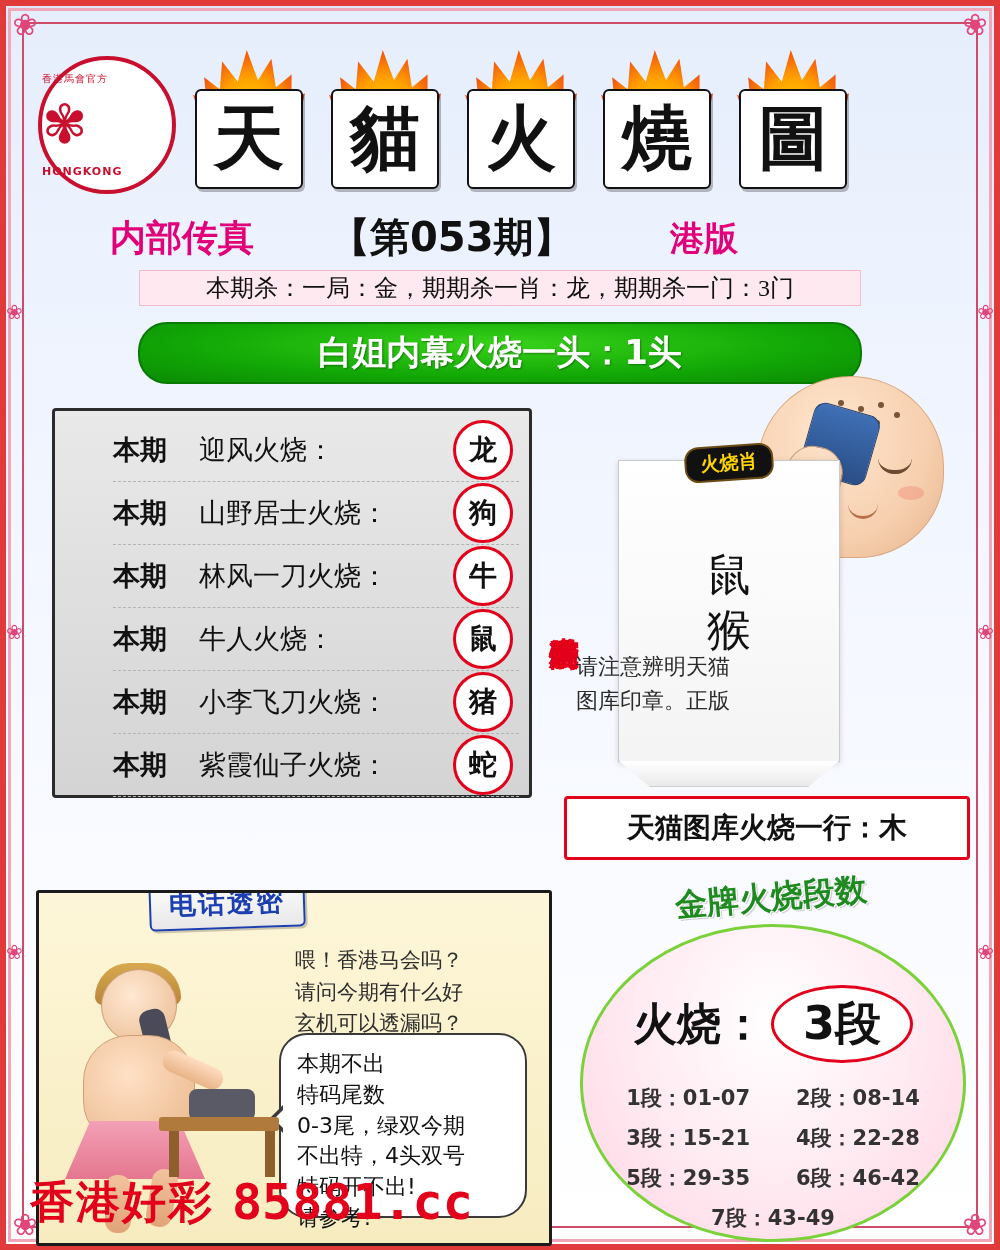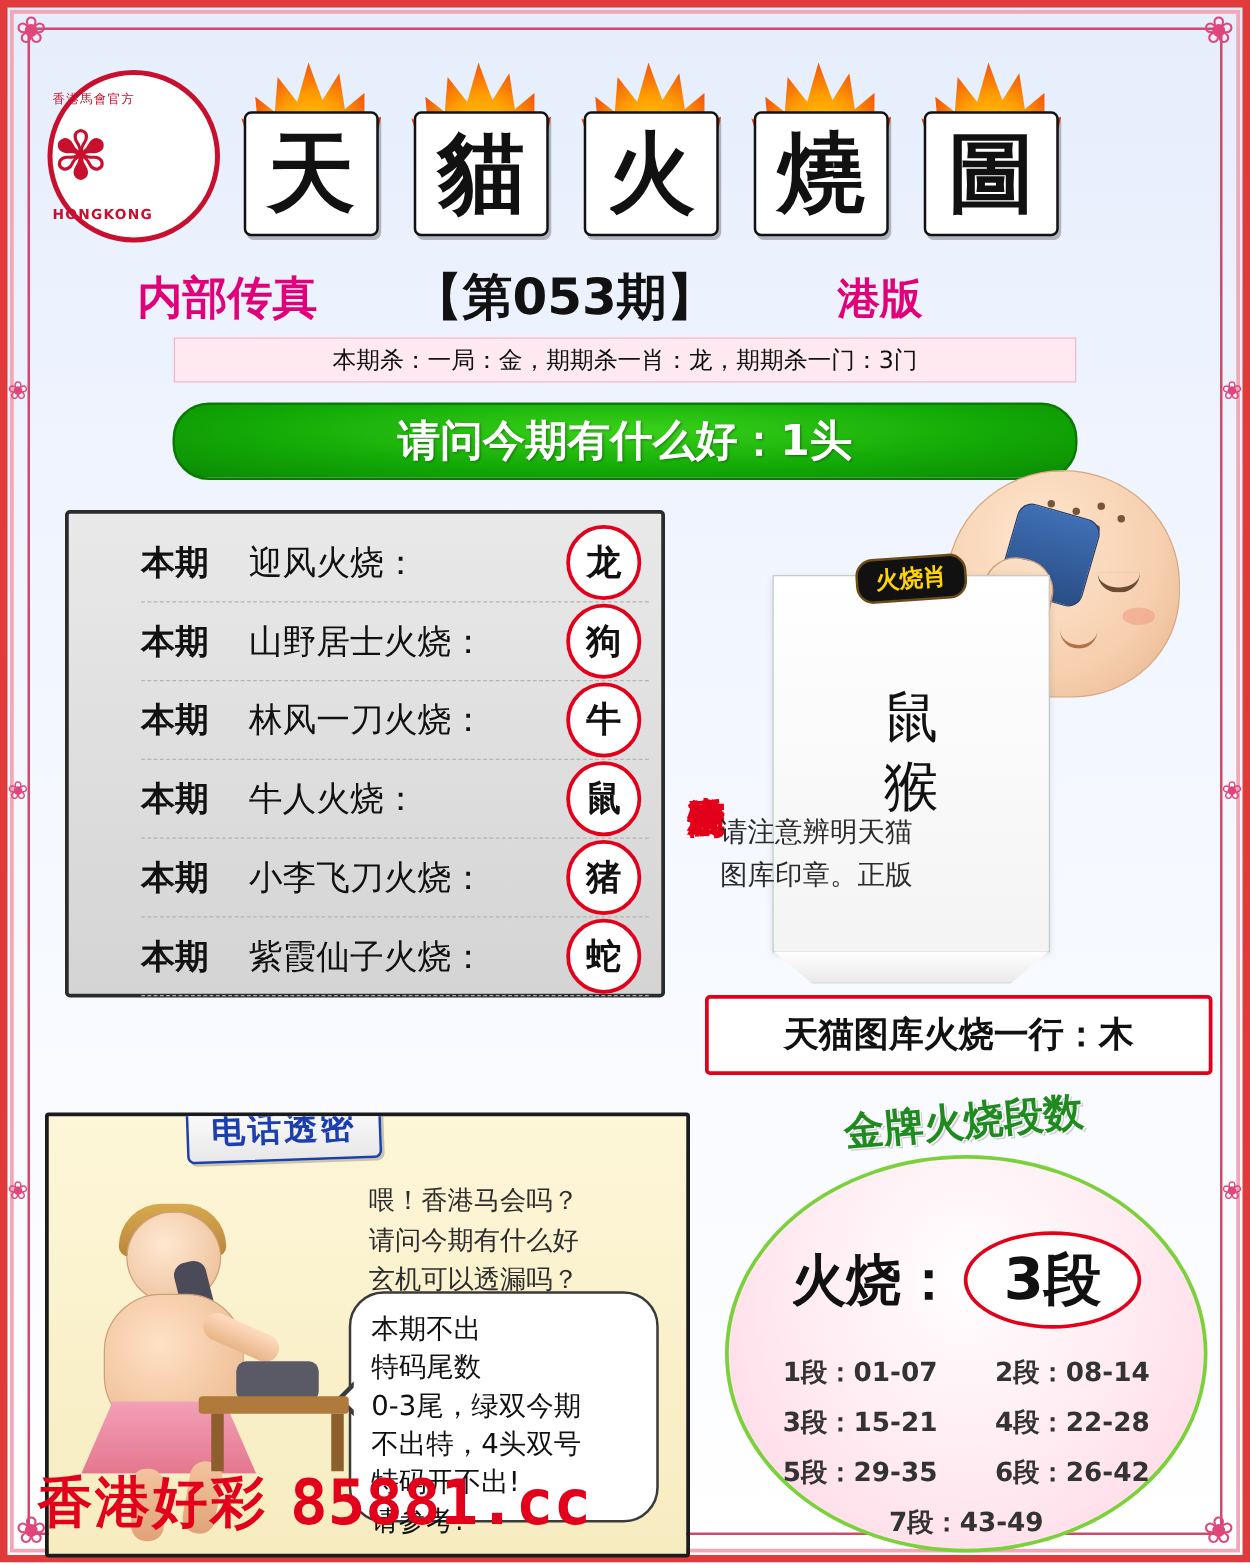"本期杀：一局：金，期期杀一肖：龙，期期杀一门：3门" .killbar { font-family: none -> Liberation Serif, serif; font-size: 19px -> 24px }
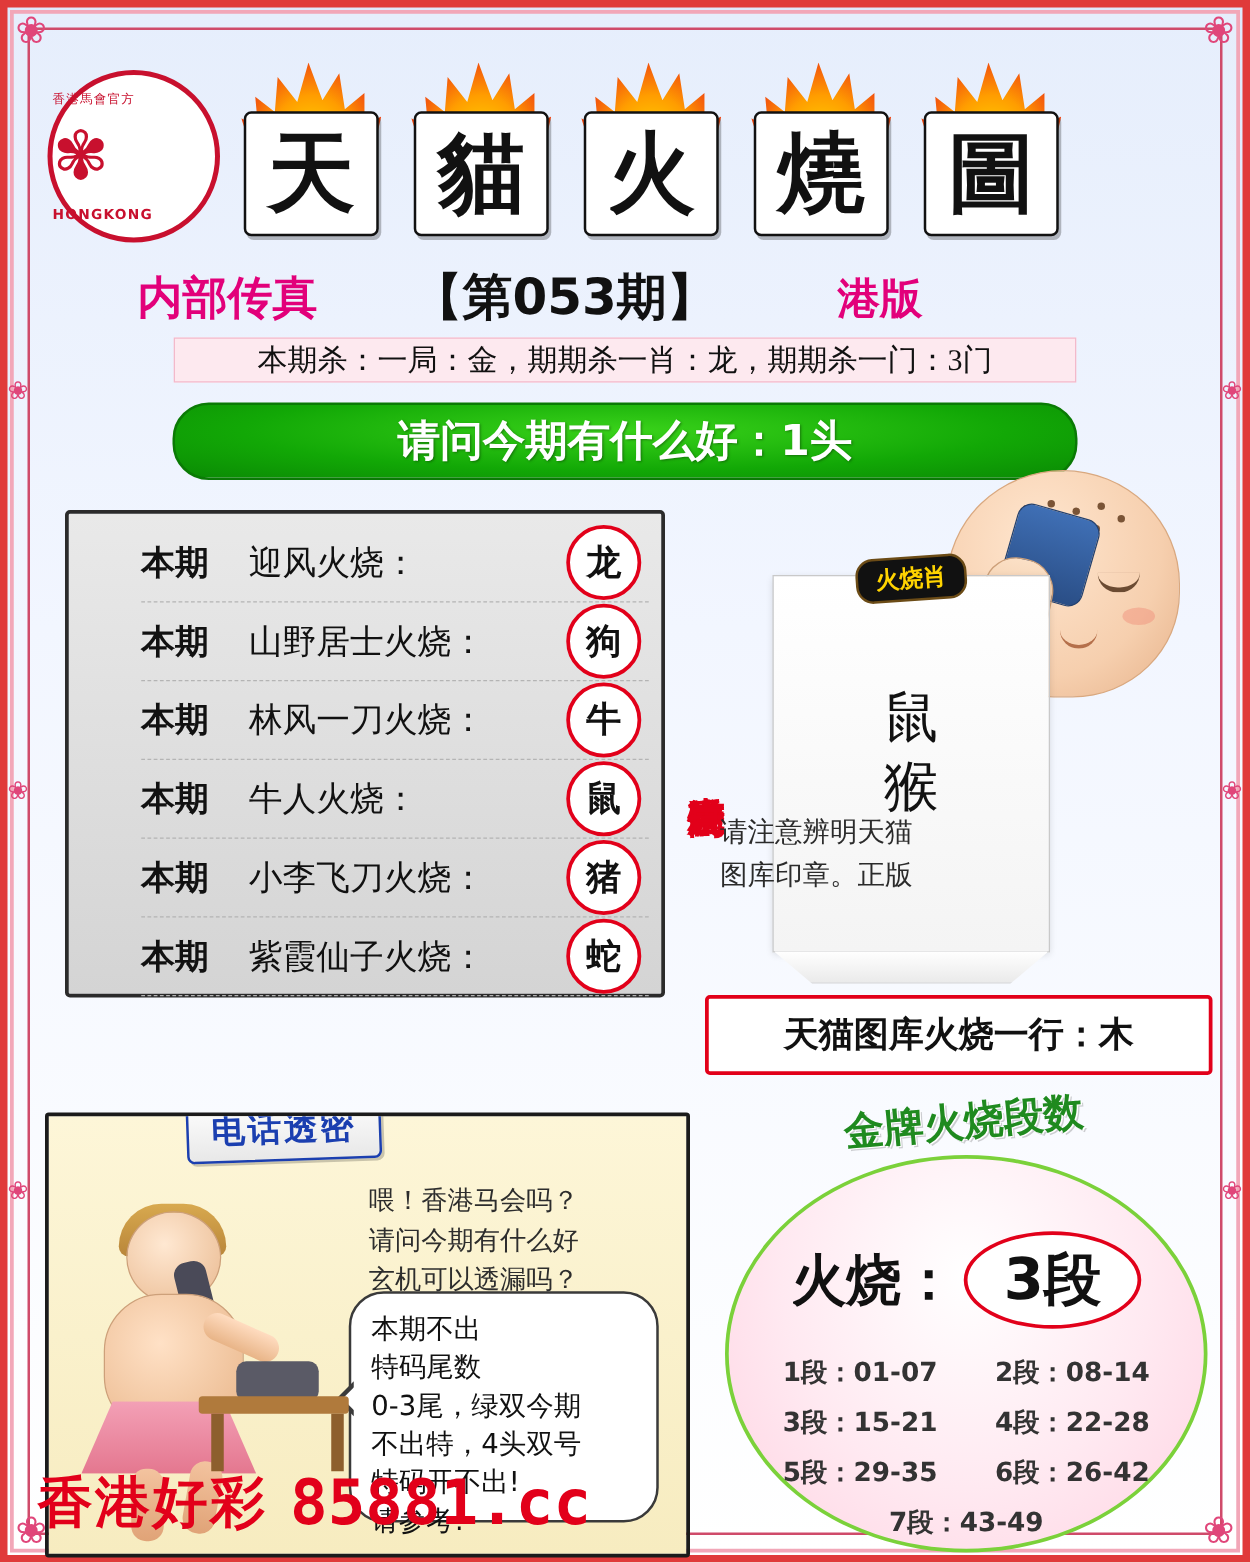"请问今期有什么好：1头" div.greenbar { text: 请问今期有什么好 -> 白姐内幕火烧一头 }
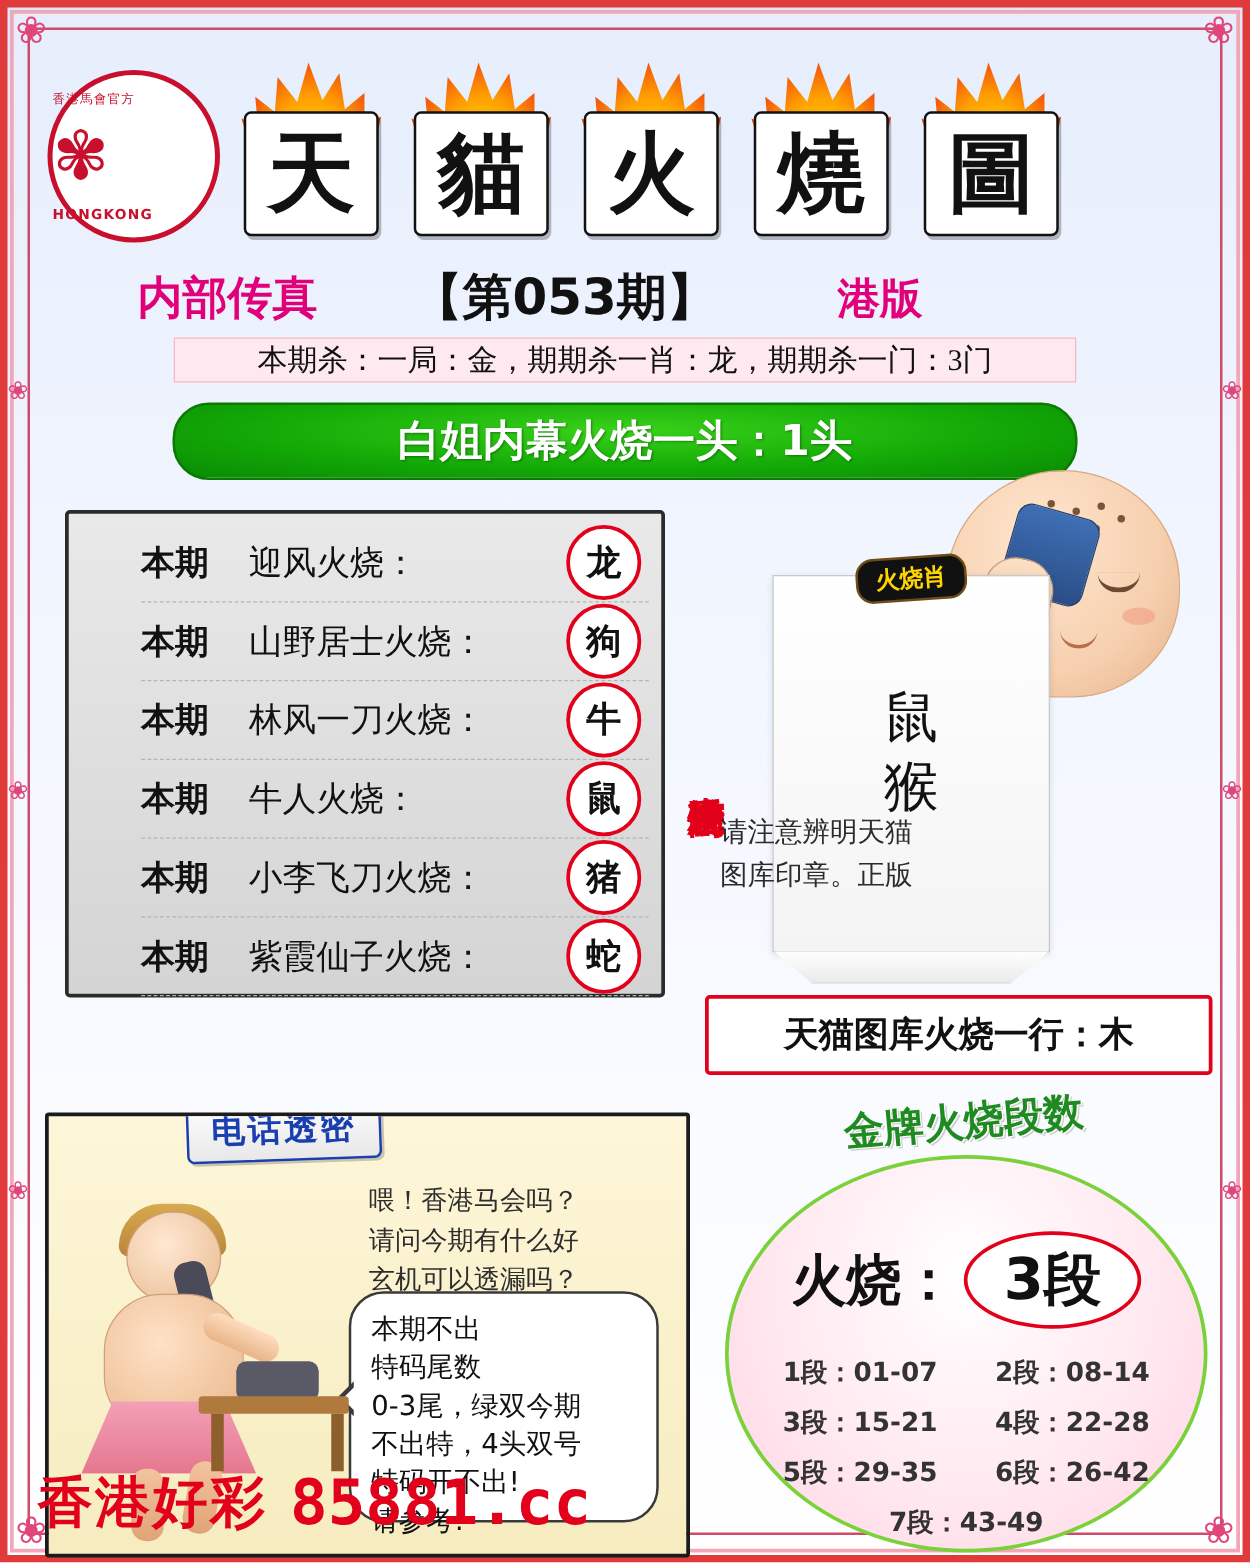"6段：26-42" span { text: 26-42 -> 46-42 }
